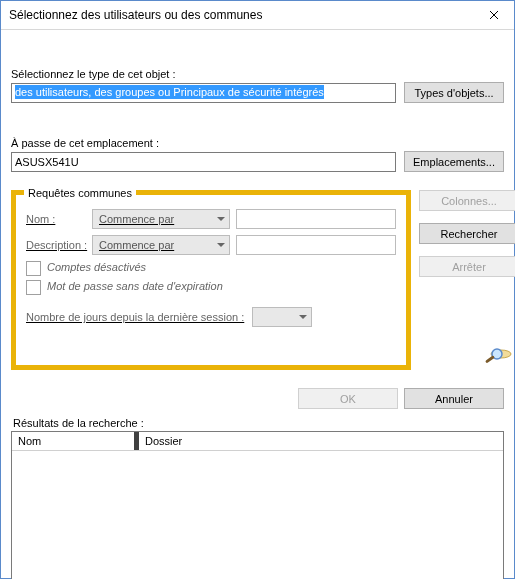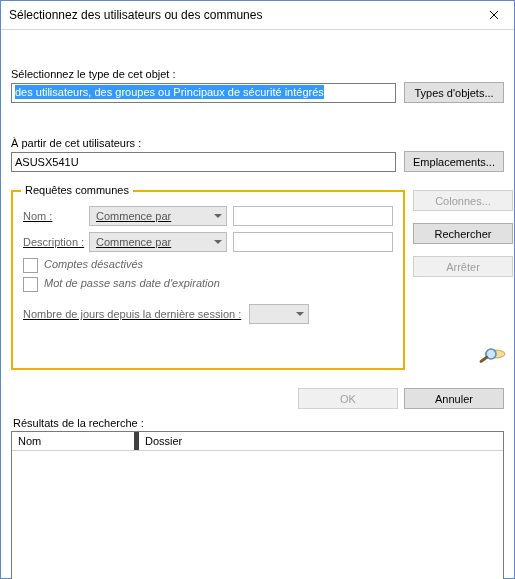"À partir de cet utilisateurs" div.label-line { text: partir de cet utilisateurs -> passe de cet emplacement }
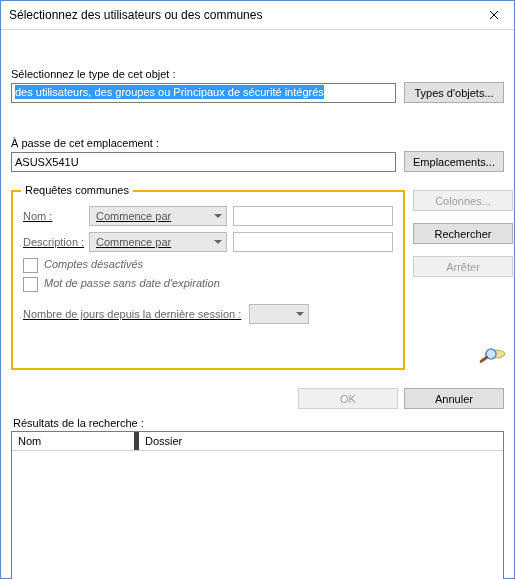"Requêtes communes" .fieldset { border: 2px solid #eab308 -> 5px solid #eab308 }
